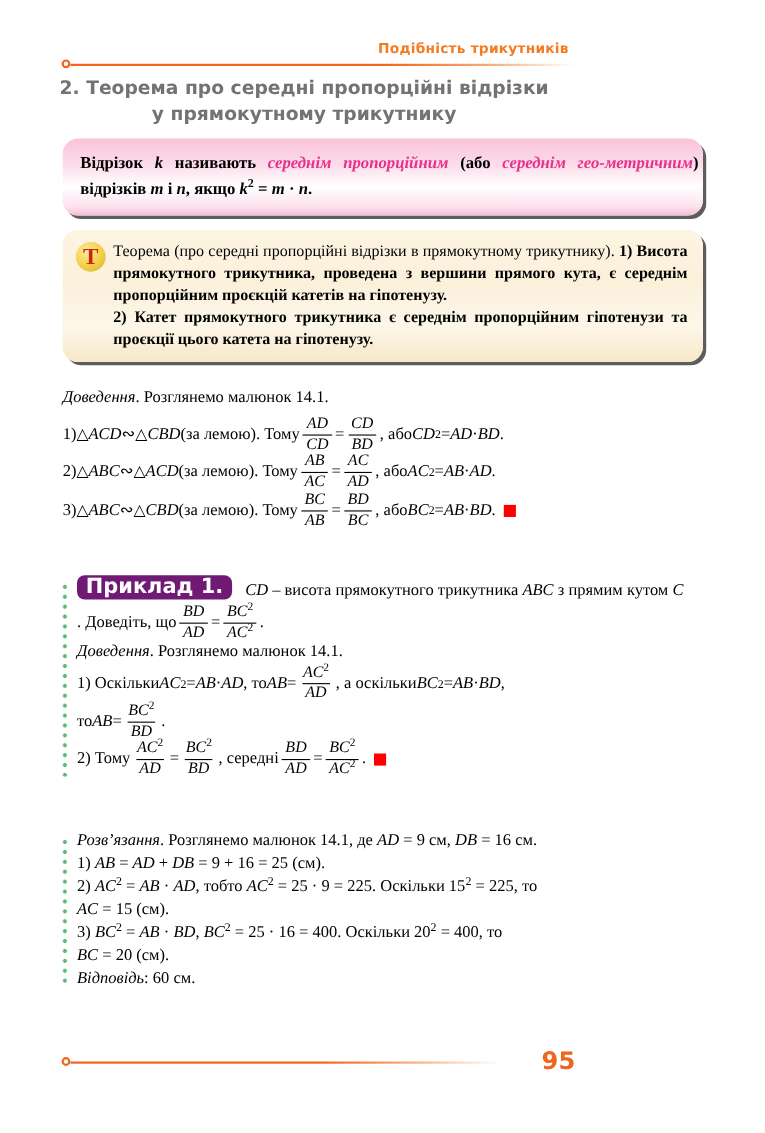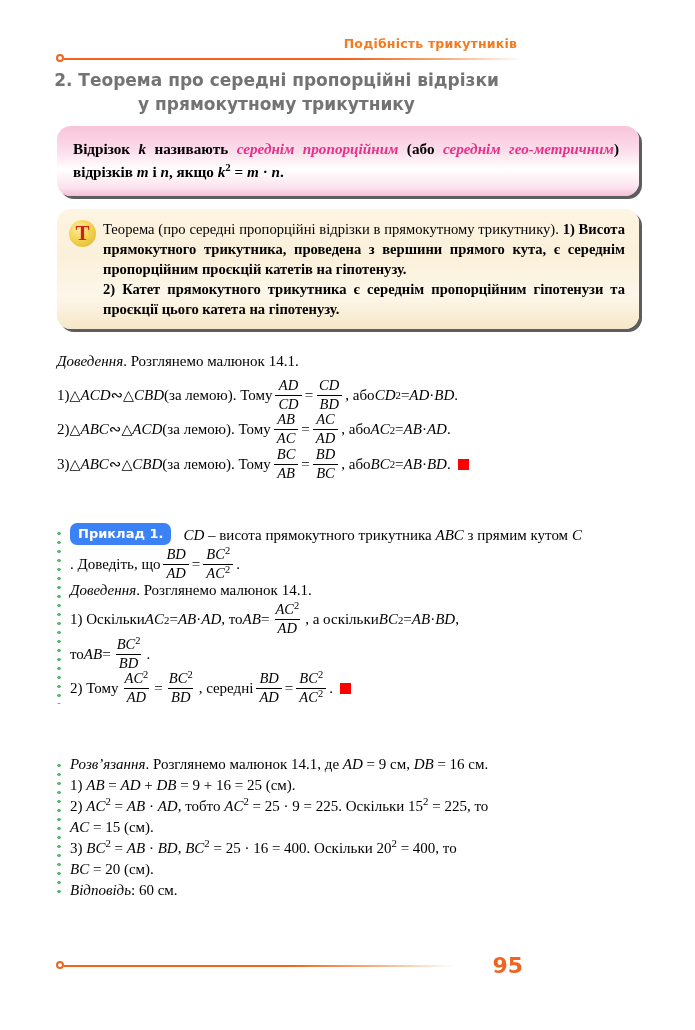"Відрізок k називають середнім" .box-def { padding: 11px 20px 13px 16px -> 11px 4px 13px 16px }
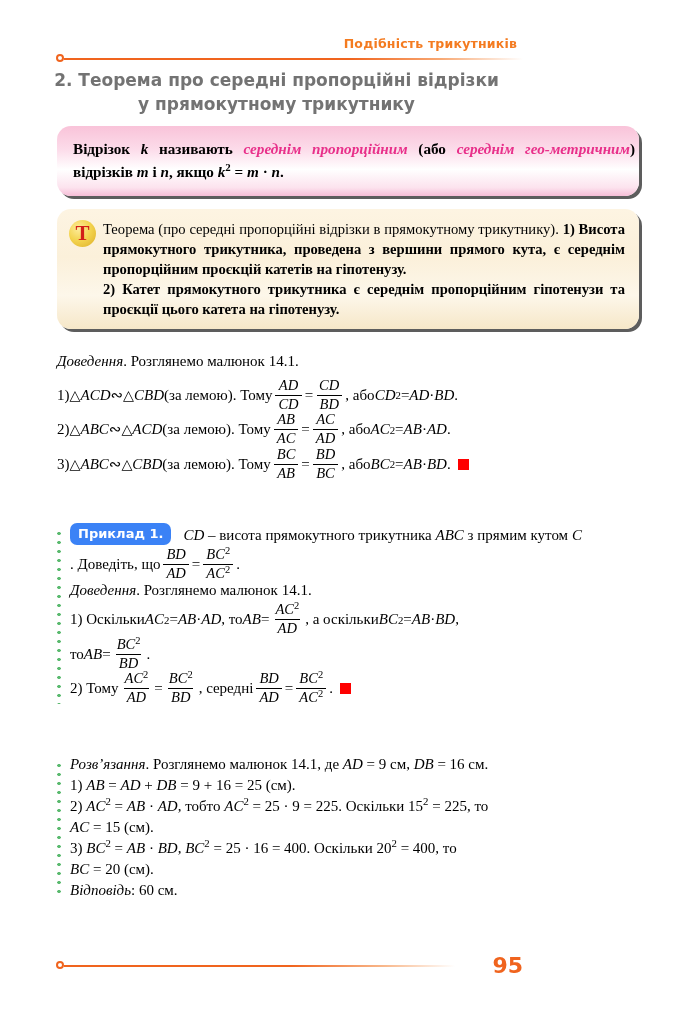"Приклад 1." .ex-badge { background: #3b82f6 -> #701a75; font-size: 13px -> 19px }
